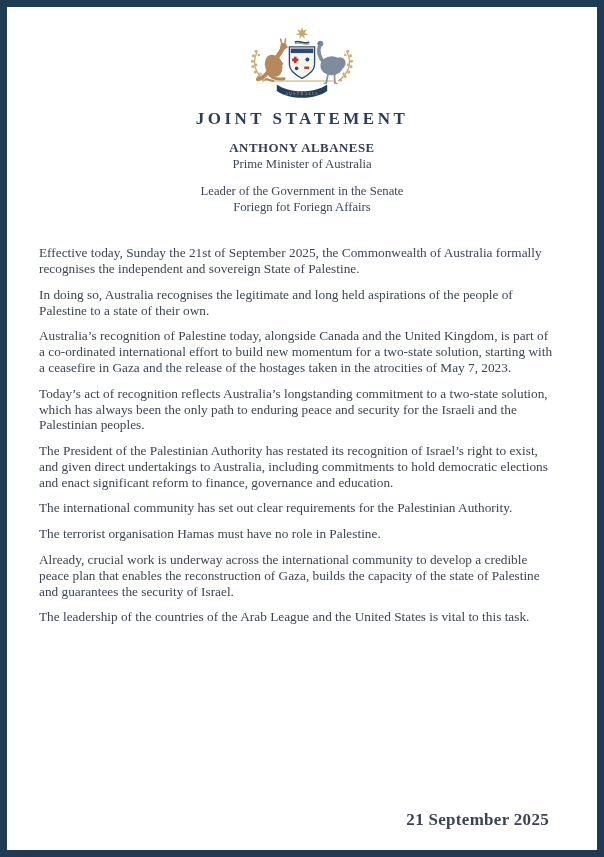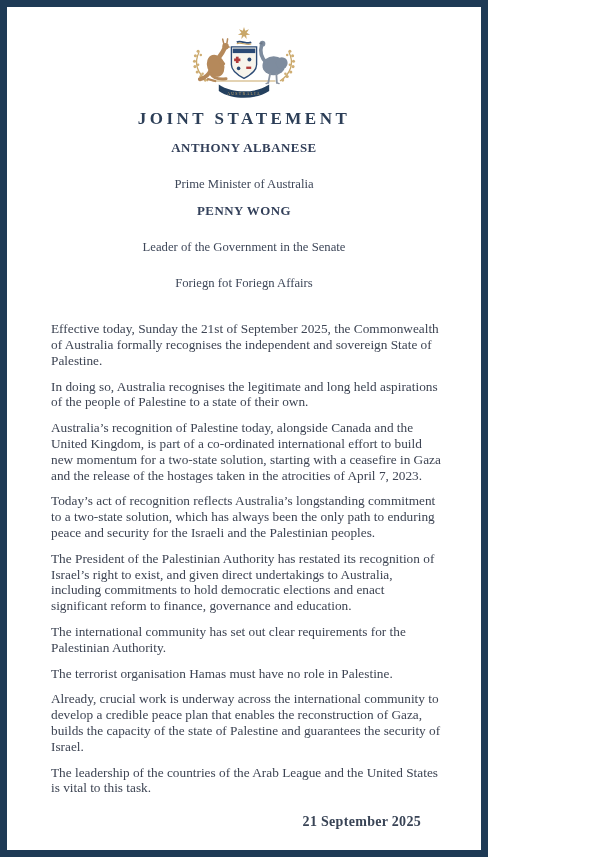"JOINT STATEMENT" .document { width: 488px -> 604px }
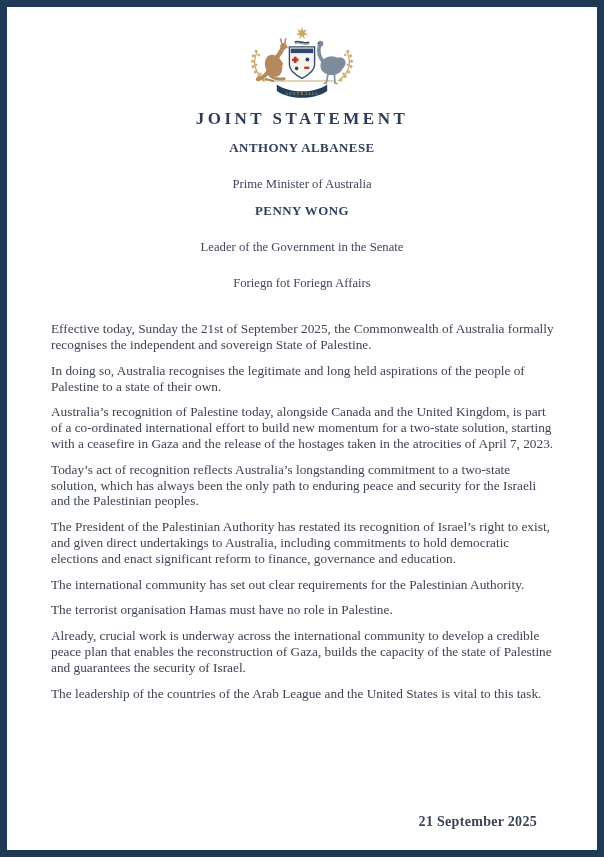"Prime Minister of Australia" .sig-title { margin-top: 20px -> none }
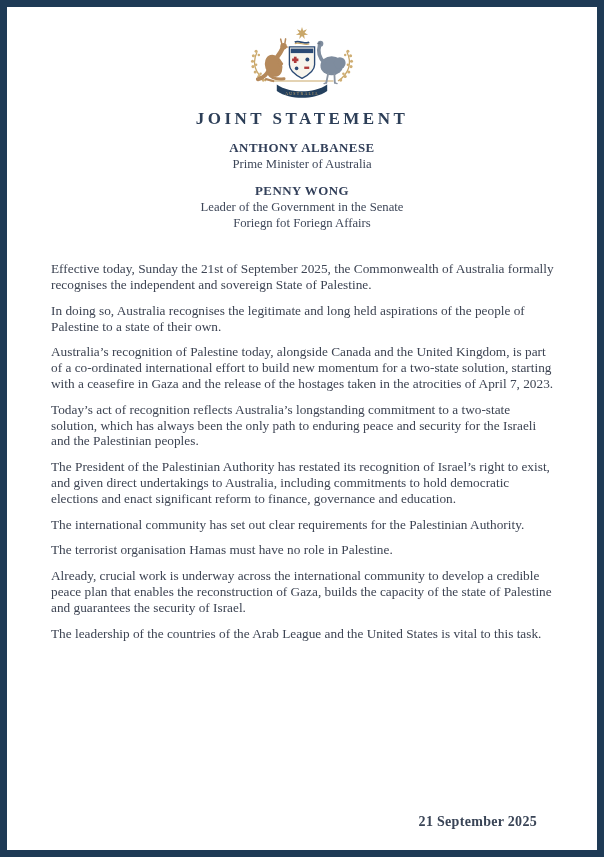"PENNY WONG" div.sig-name { html: <div>PENNY WONG</div> -> none }
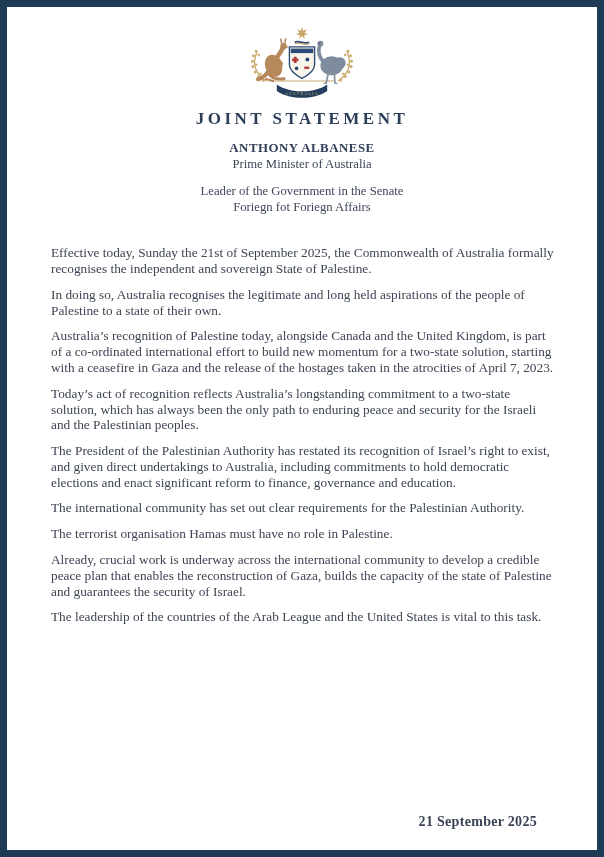"Effective today, Sunday the 21st" .body-text { padding: 30px 40px 0 44px -> 30px 40px 0 32px }
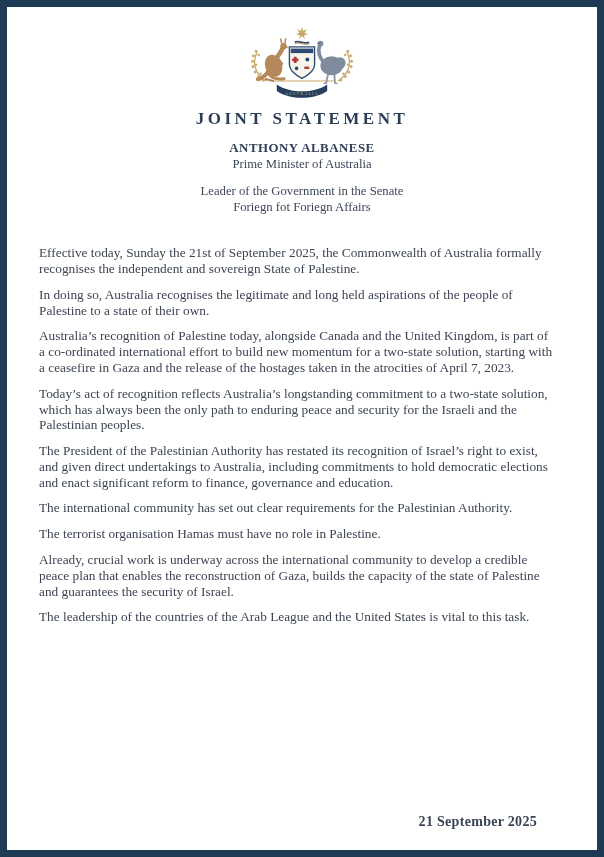"Australia’s recognition of Palestine" p.para { text: April -> May }
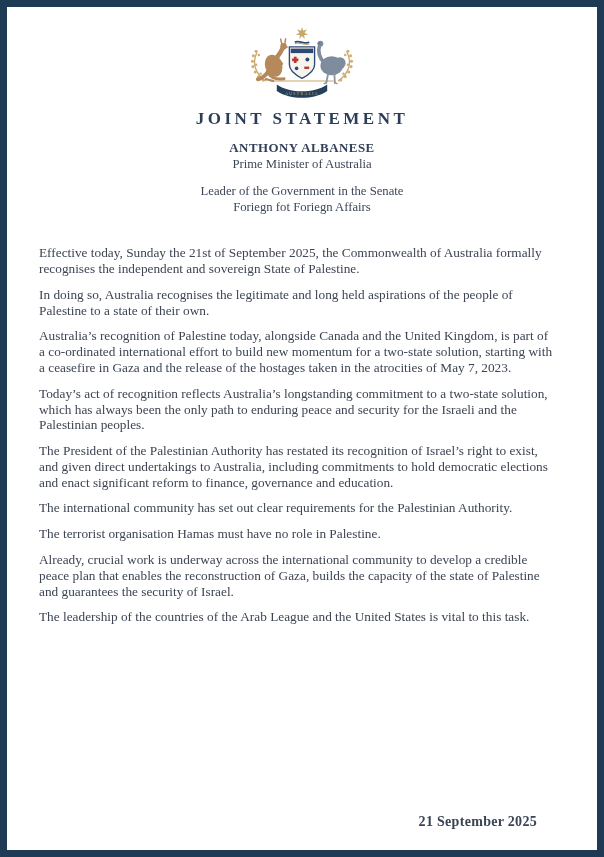"21 September 2025" .footer-date { font-size: 14px -> 17px; right: 60px -> 48px }
